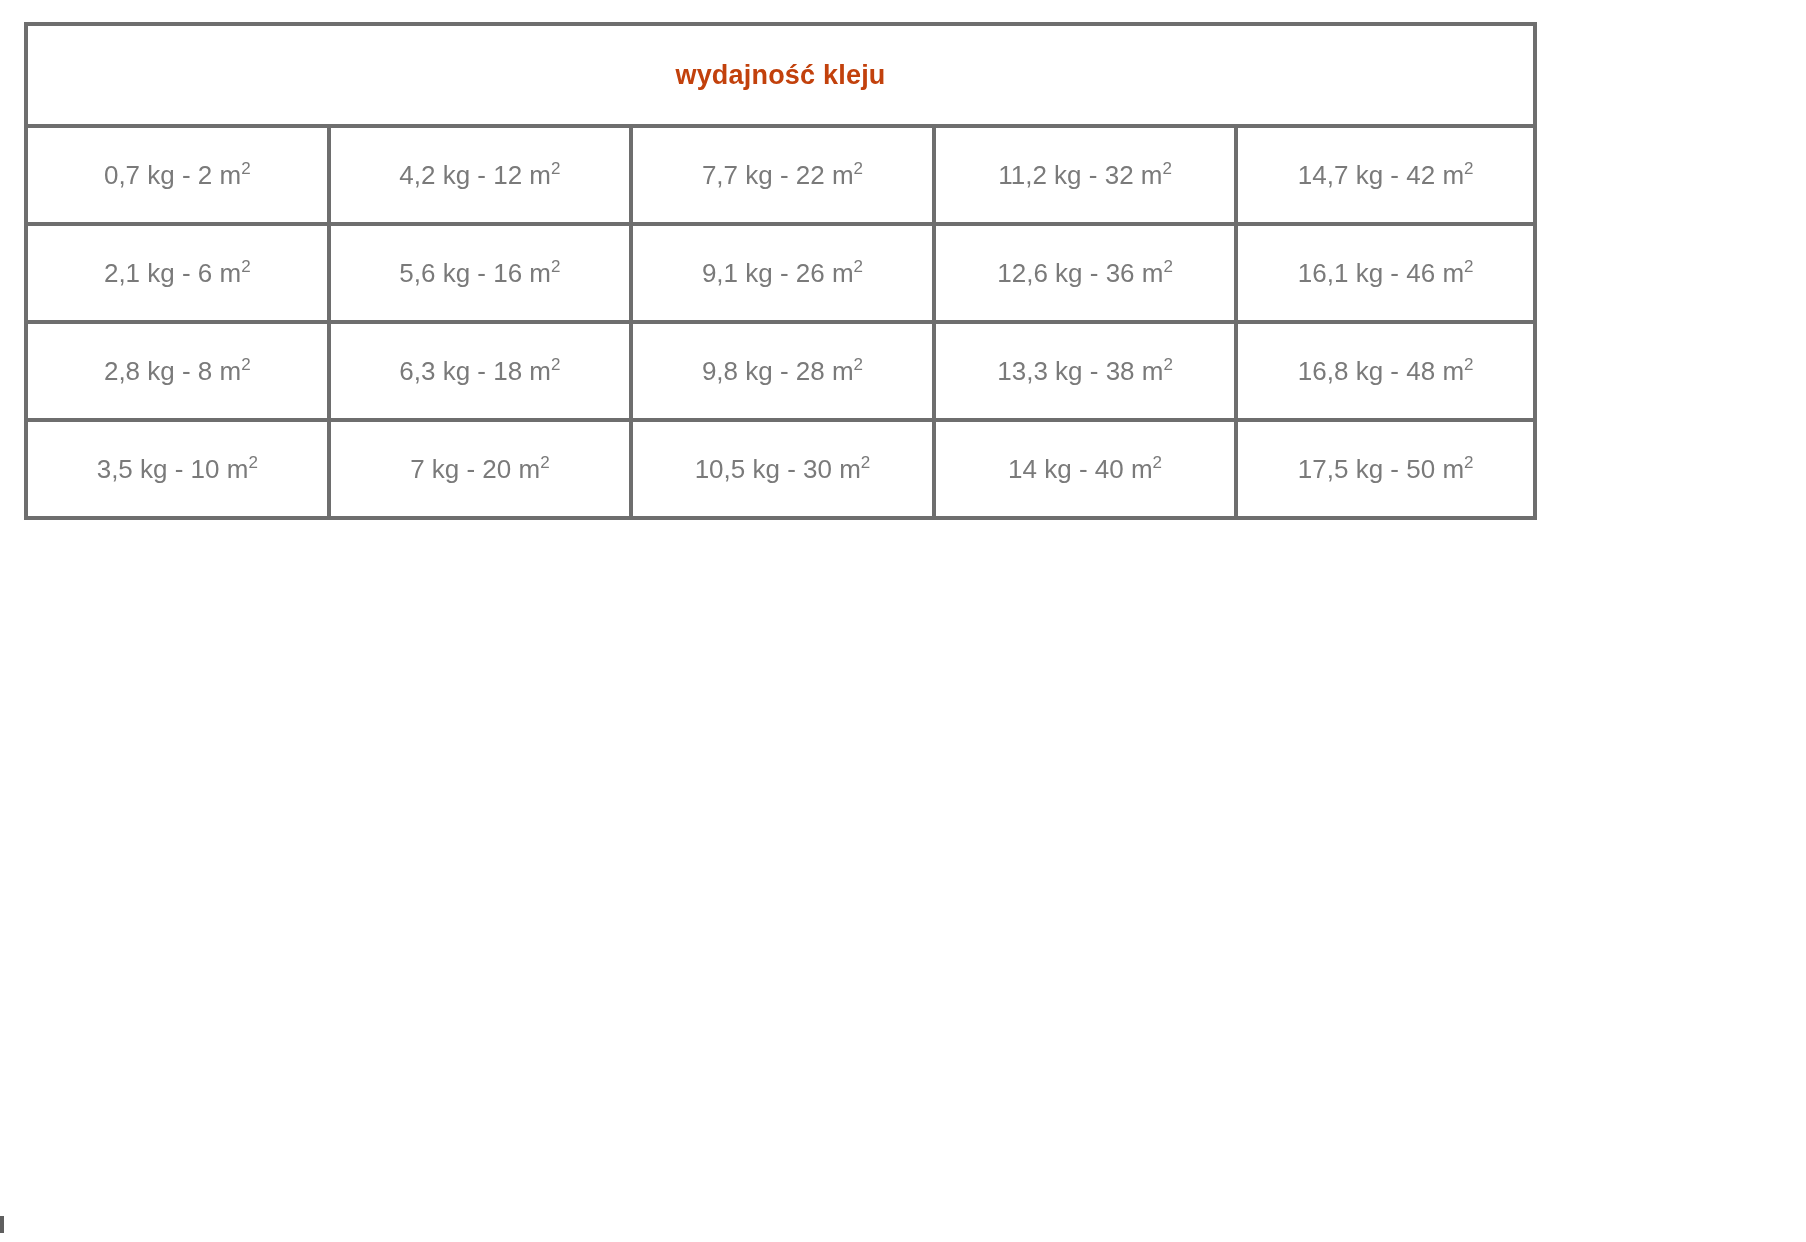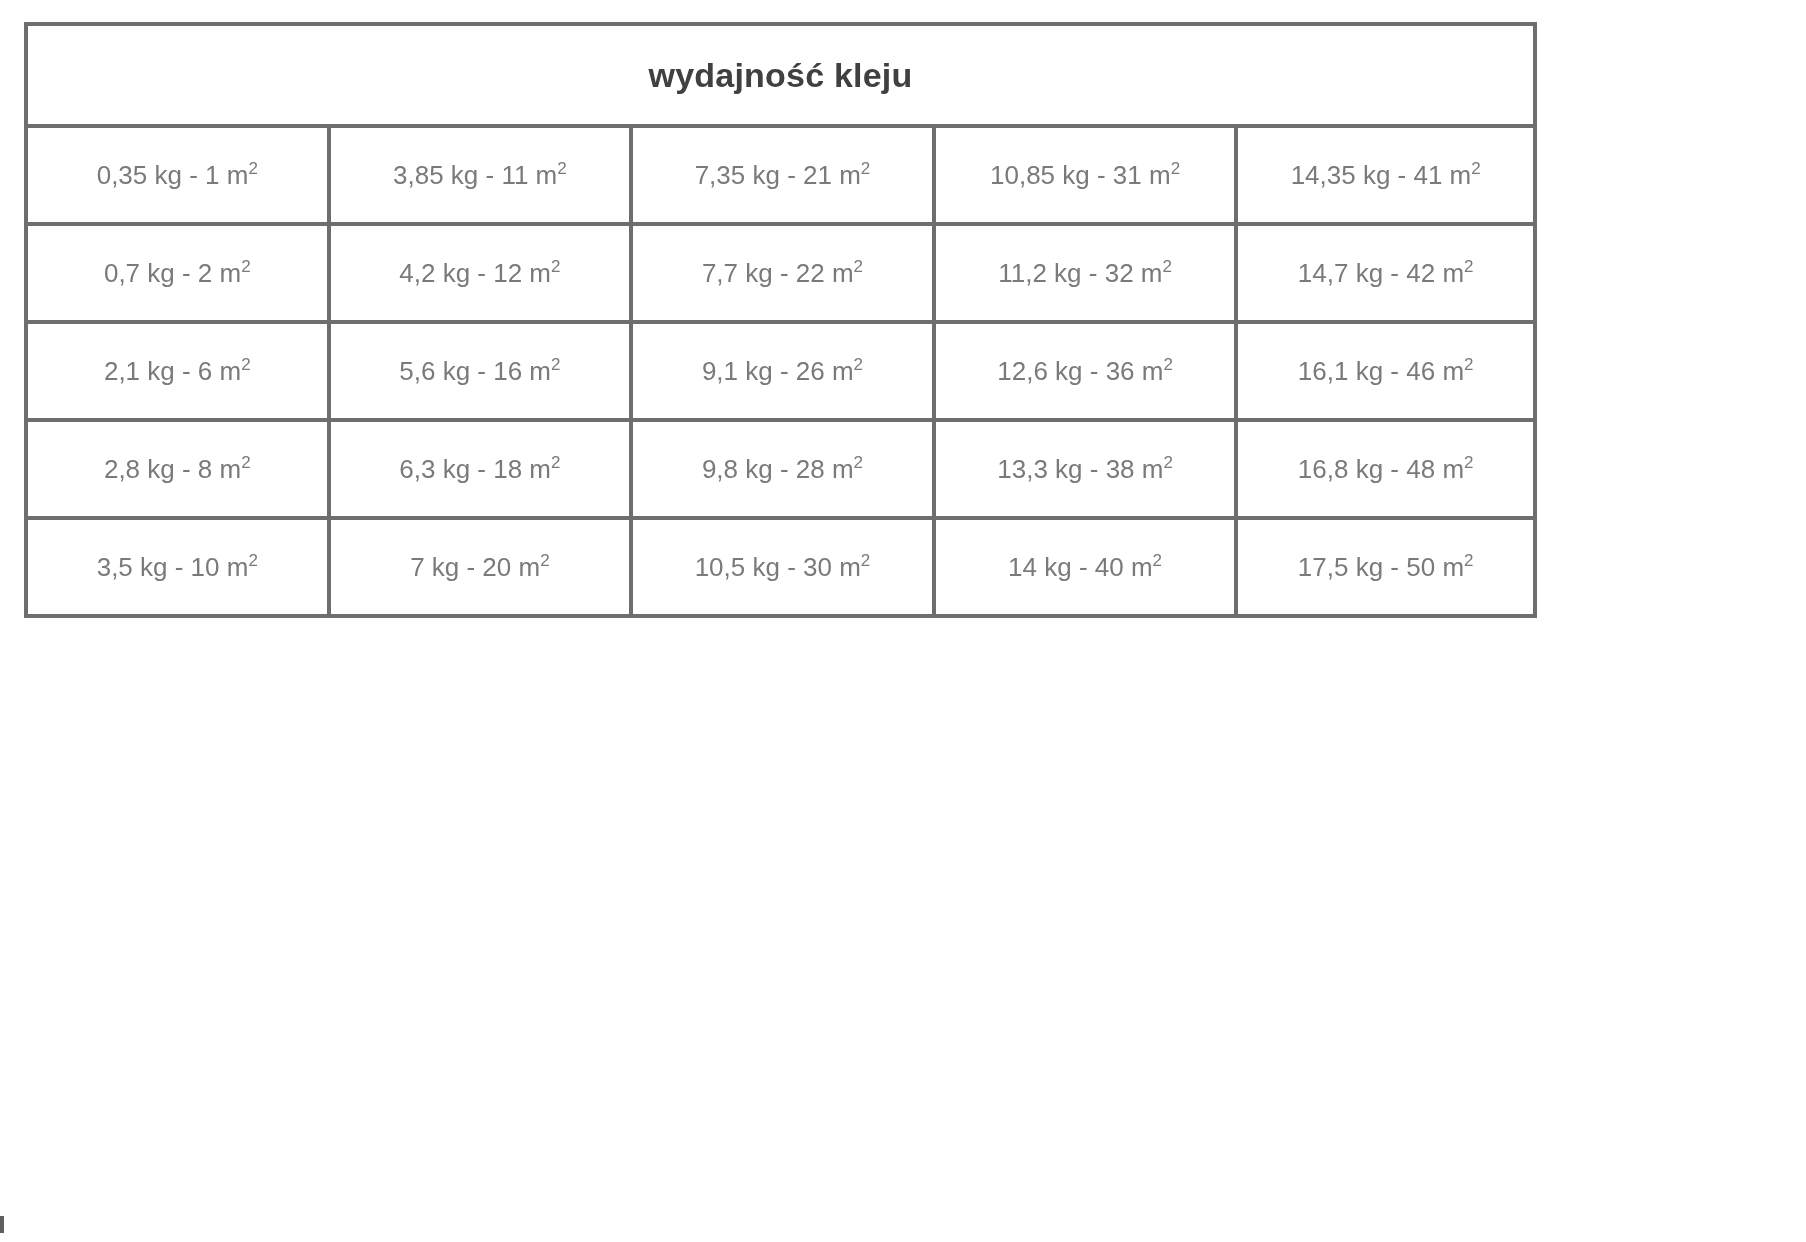"wydajność kleju" .title-cell { color: #404040 -> #c2410c; font-size: 34px -> 27px }
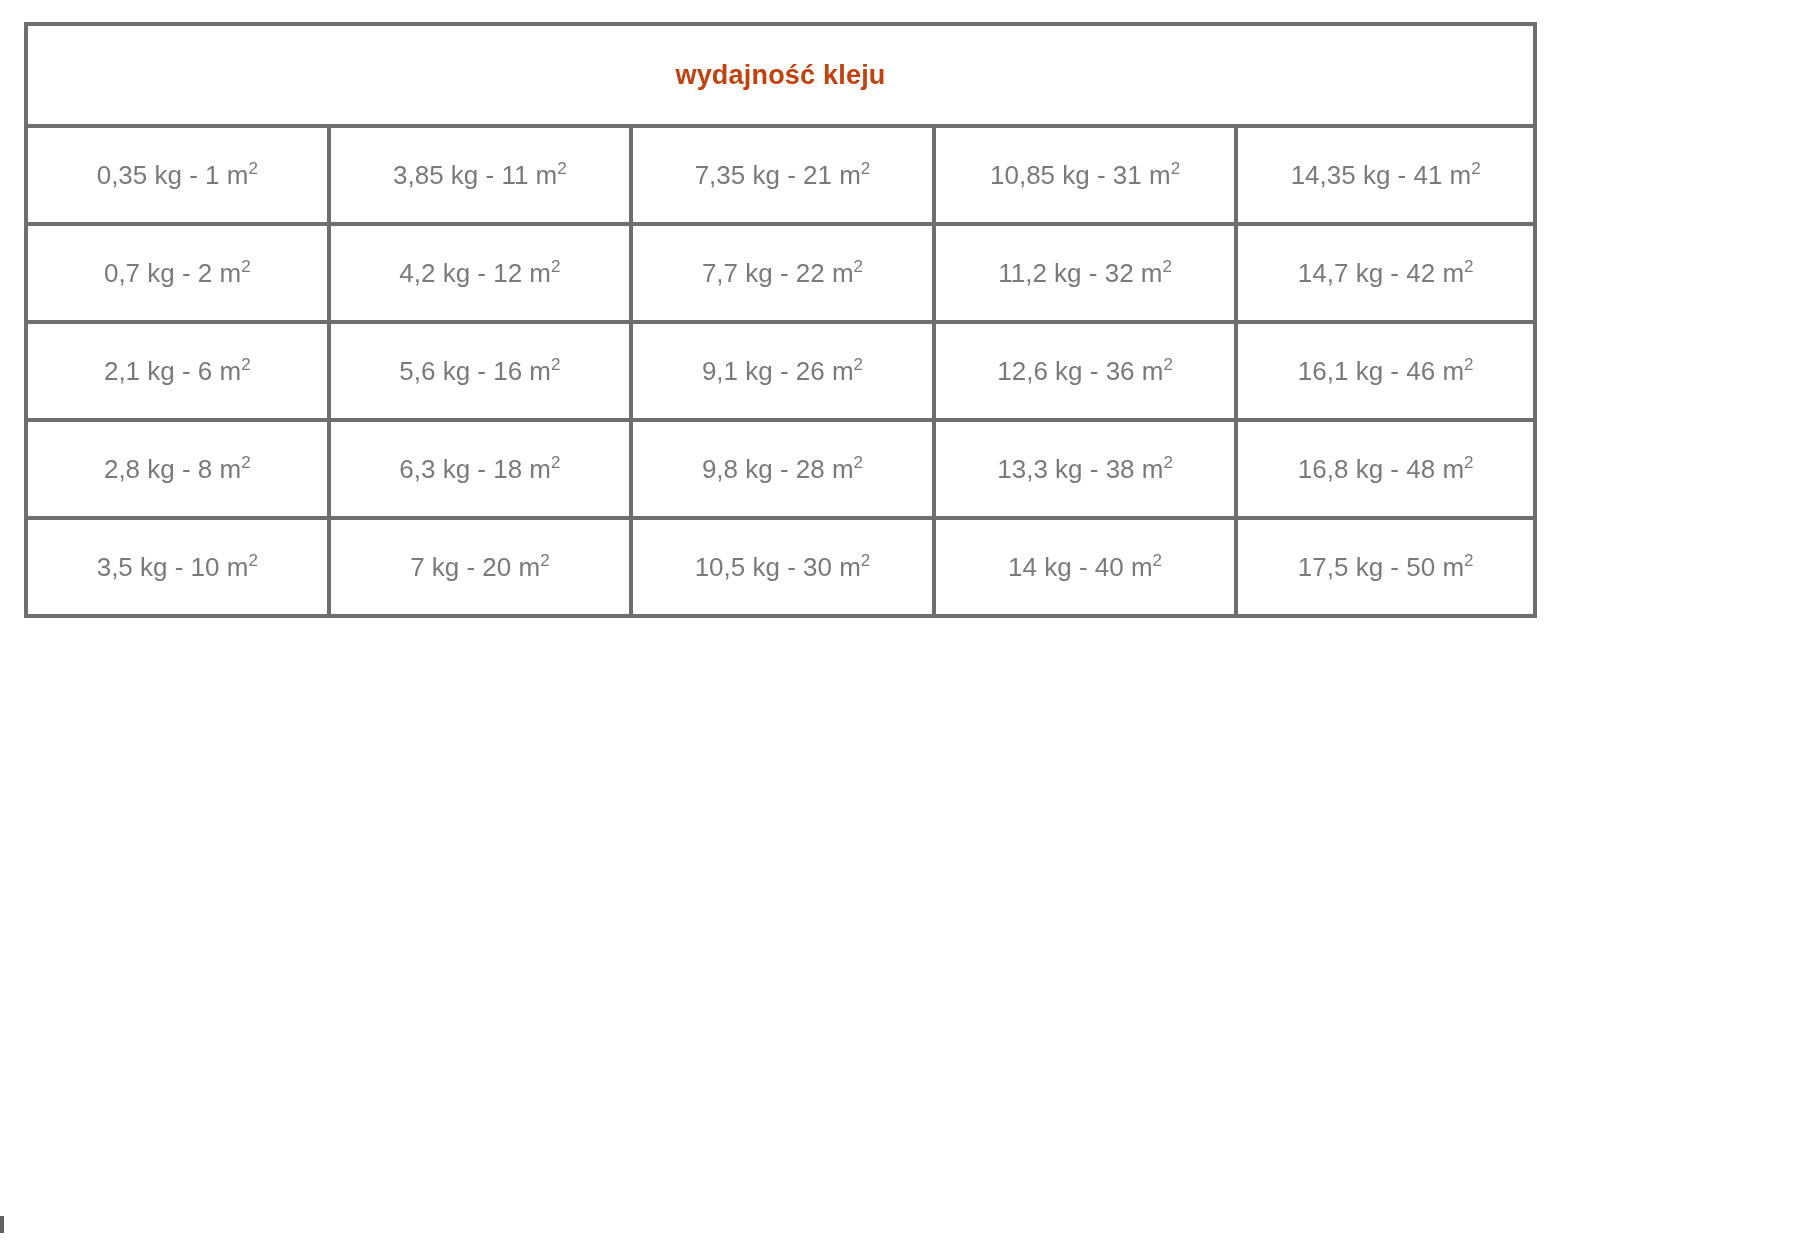"0,35 kg - 1 m2" tr.data-row { html: <tr> <td>0,35 kg - 1 m<span>2</span></td> <td>3,85 kg - 11 m<span>2</span></td> <td>7,35 kg - 21 m<span>2</span></td> <td>10,85 kg - 31 m<span>2</span></td> <td>14,35 kg - 41 m<span>2</span></td> </tr> -> none }
